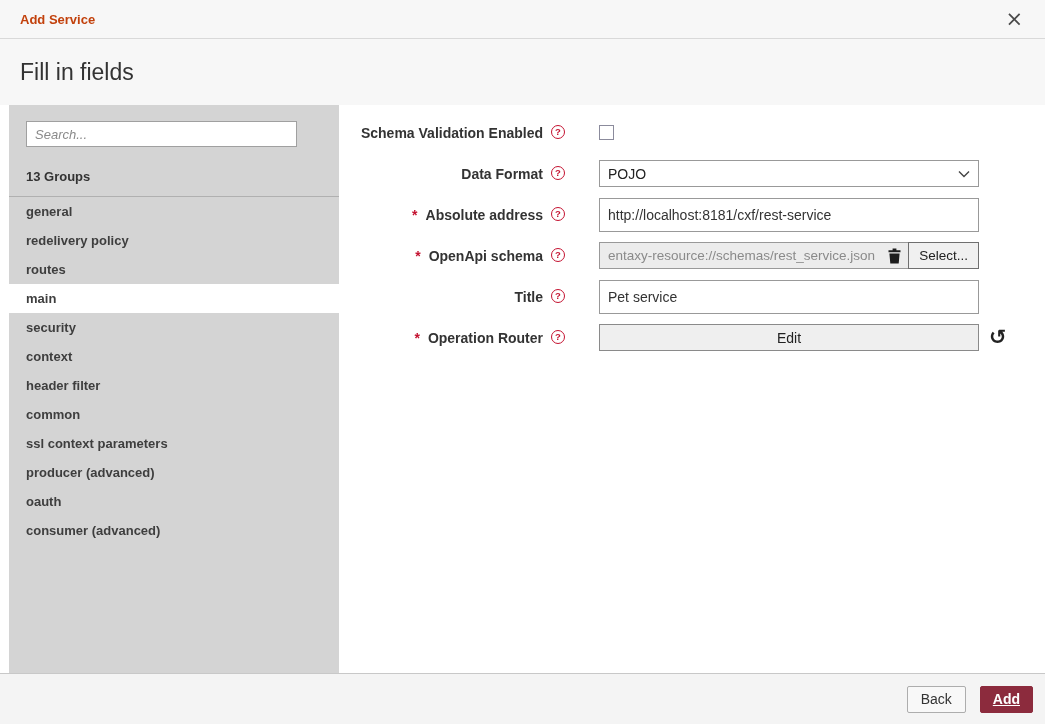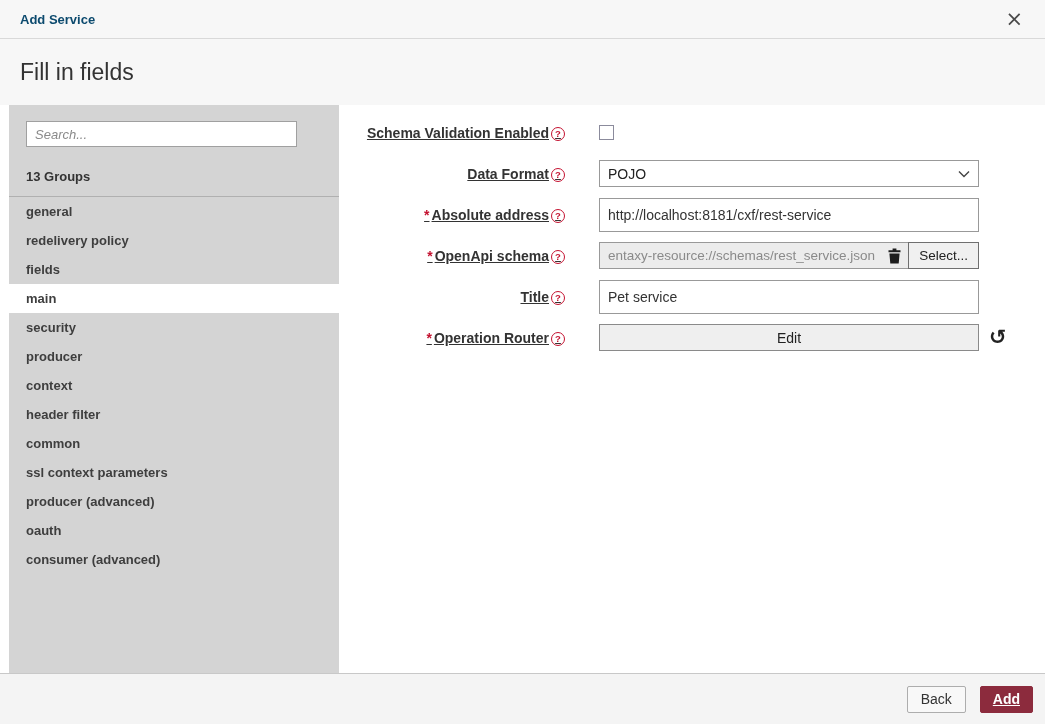"Add Service" .hdr-title { color: #0c4a6e -> #c2410c }
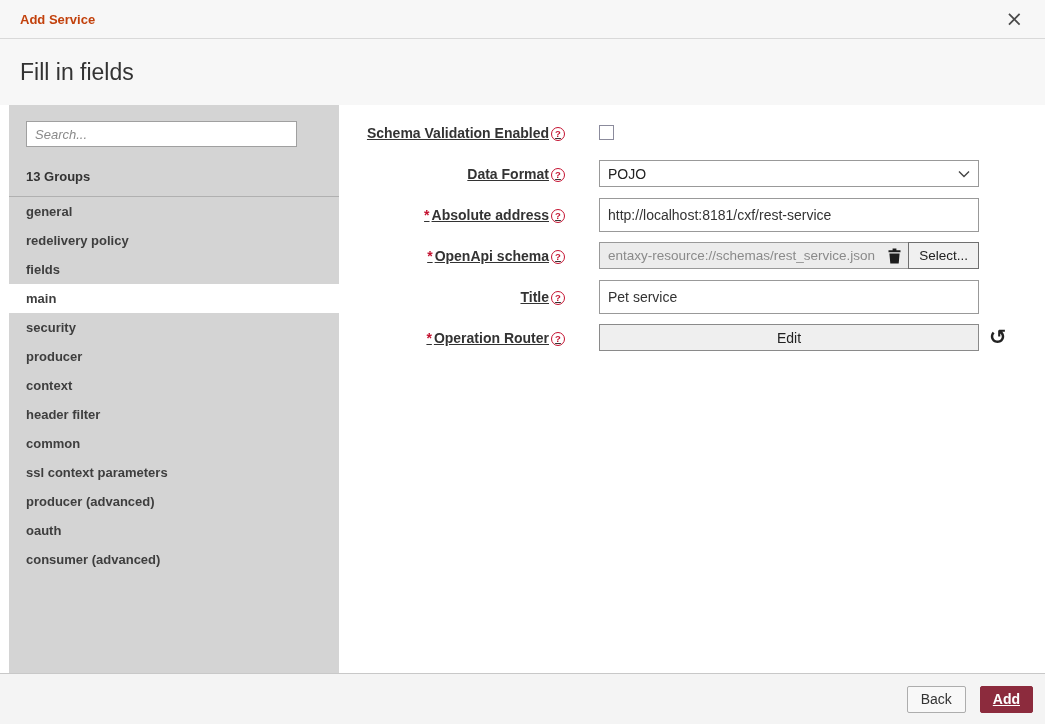"Schema Validation Enabled" .label-cell { align-items: flex-end -> flex-start; gap: 2px -> 8px; text-decoration: underline -> none }
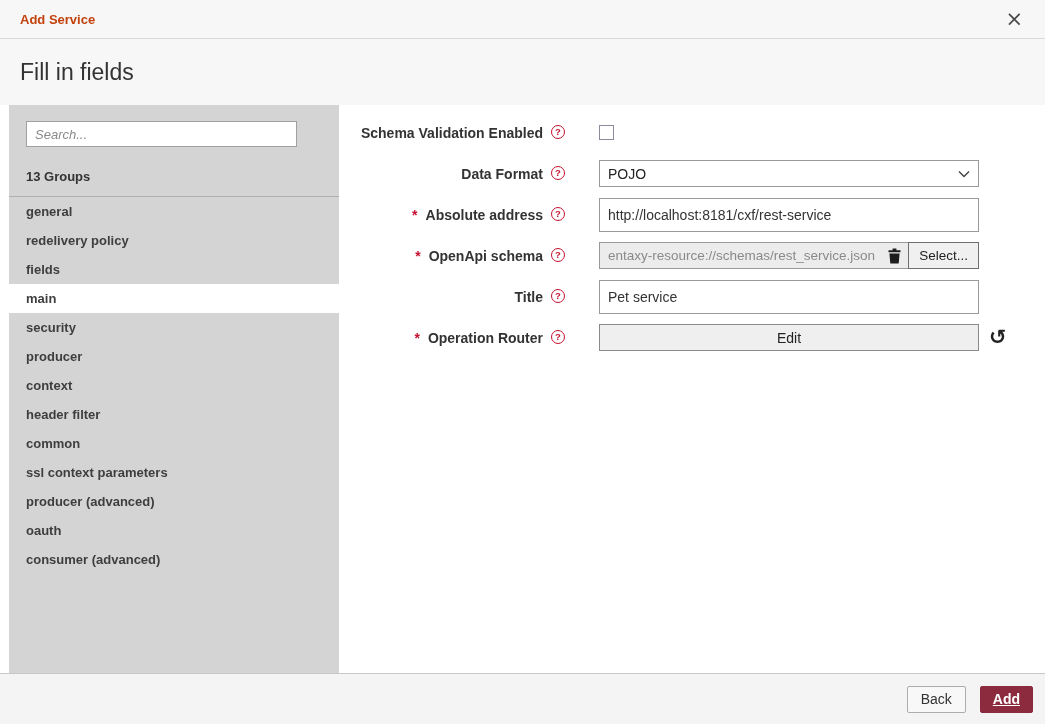"fields" div.group-item { text: fields -> routes }
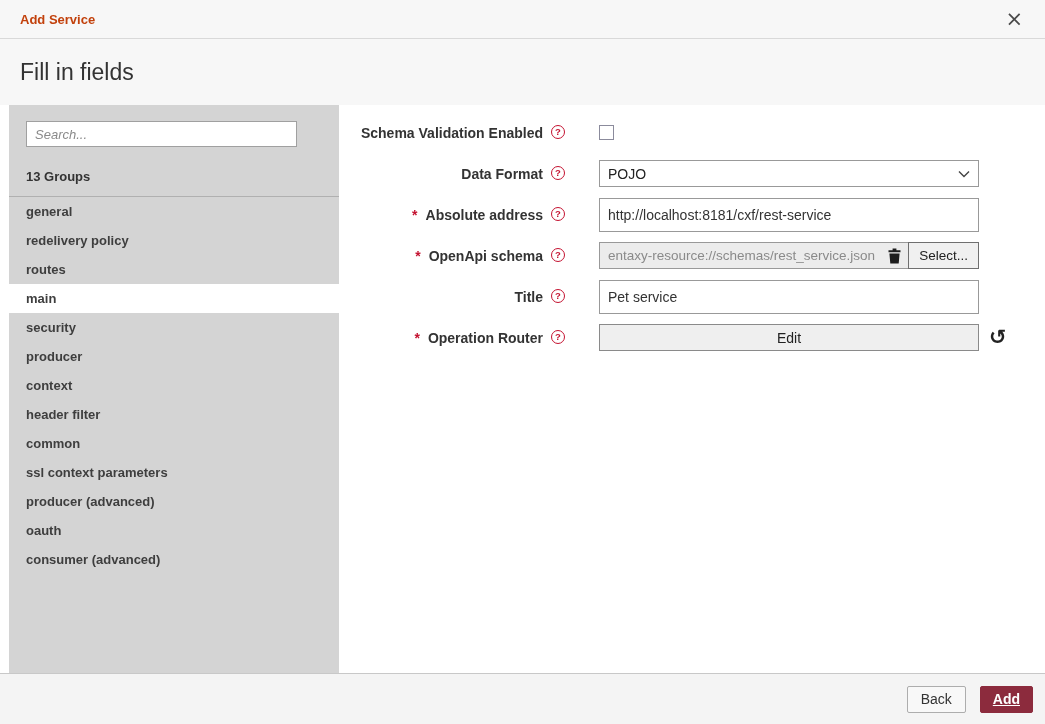"producer" div.group-item { html: <div>producer</div> -> none }
